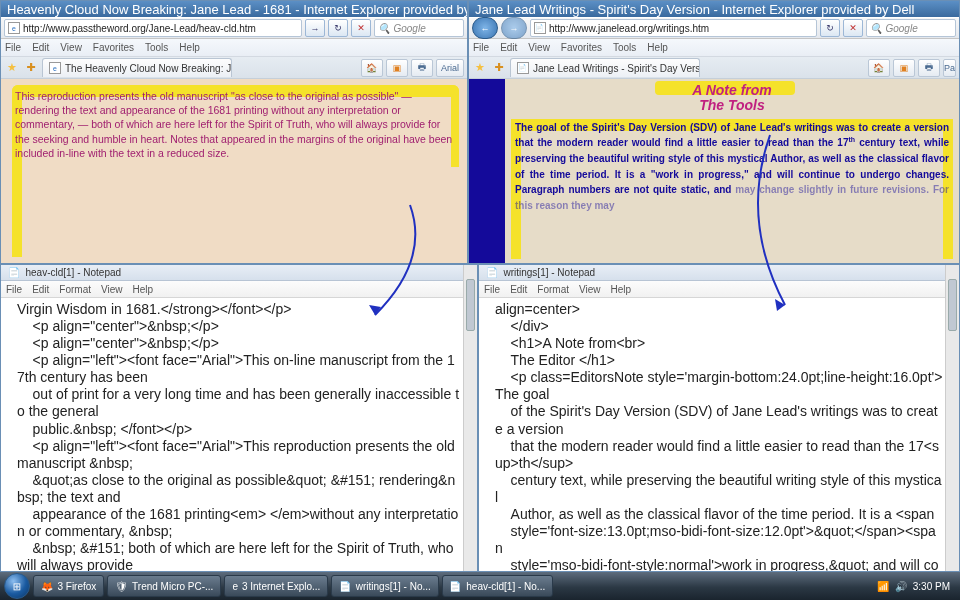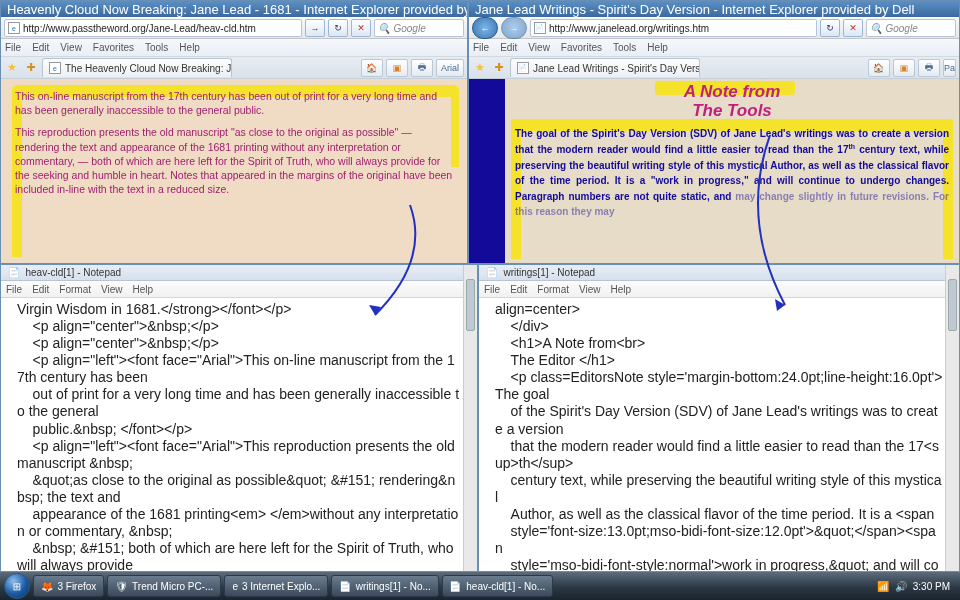"This on-line manuscript from the" p { html: <p>This on-line manuscript from the 17th century has been out of print for a very long time and has been generally inaccessible to the general public.</p> -> none }
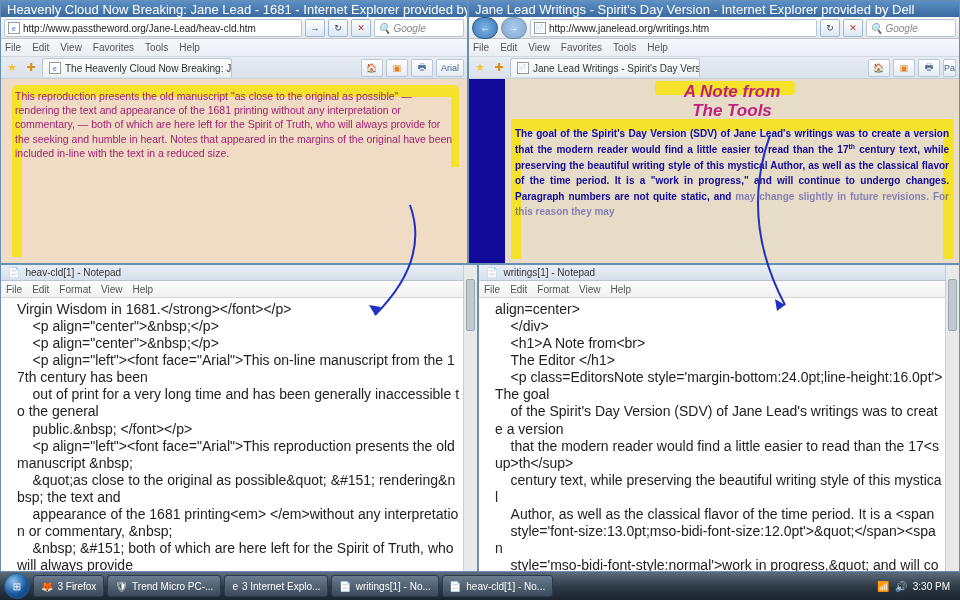"A Note from" .page2 .ttl { font-size: 17px -> 14px }
